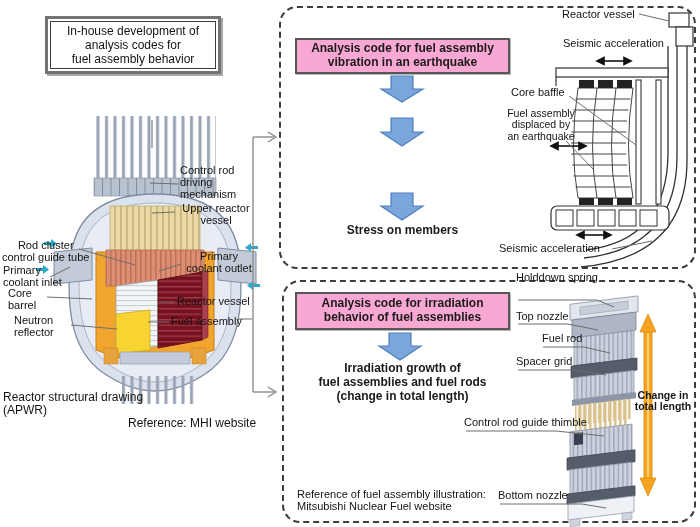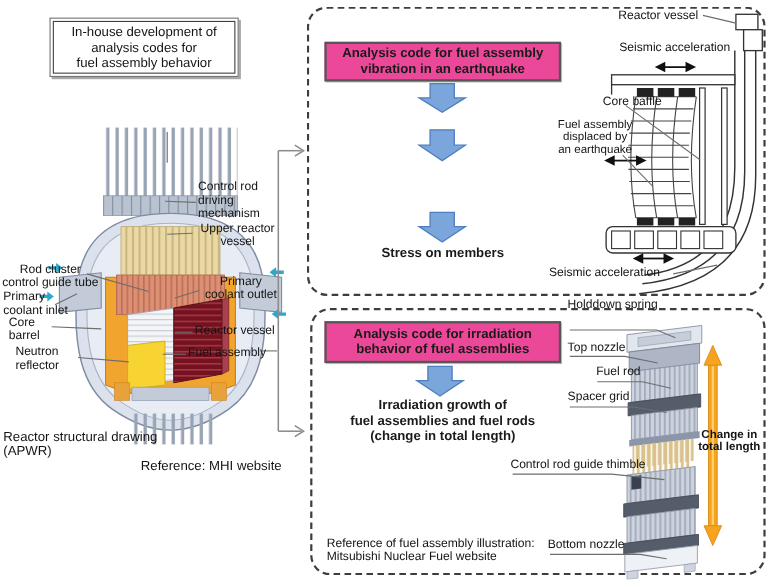"In-house development of" .titlebox { border: 1px solid #737373 -> 3px solid #737373 }
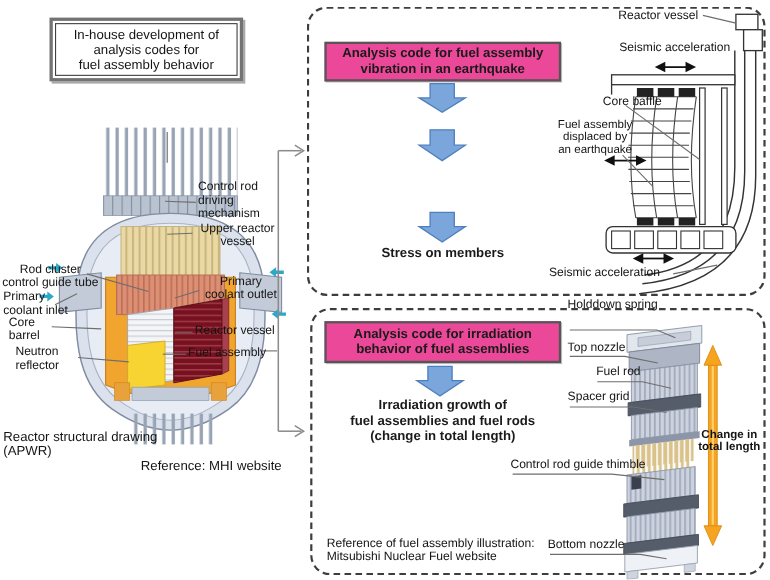"Analysis code for fuel assembly" .codebox { background: #ec4899 -> #f9a8d4 }
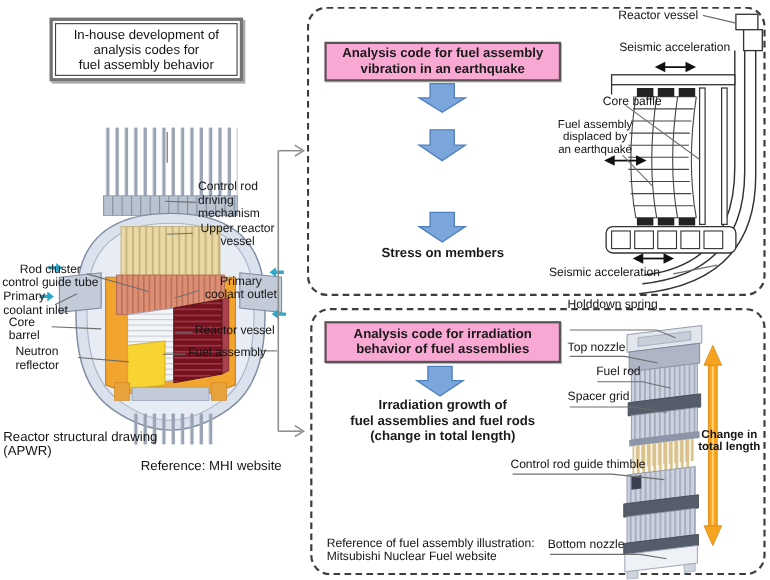"Core baffle" div.lbl { margin-left: 37px -> none }
